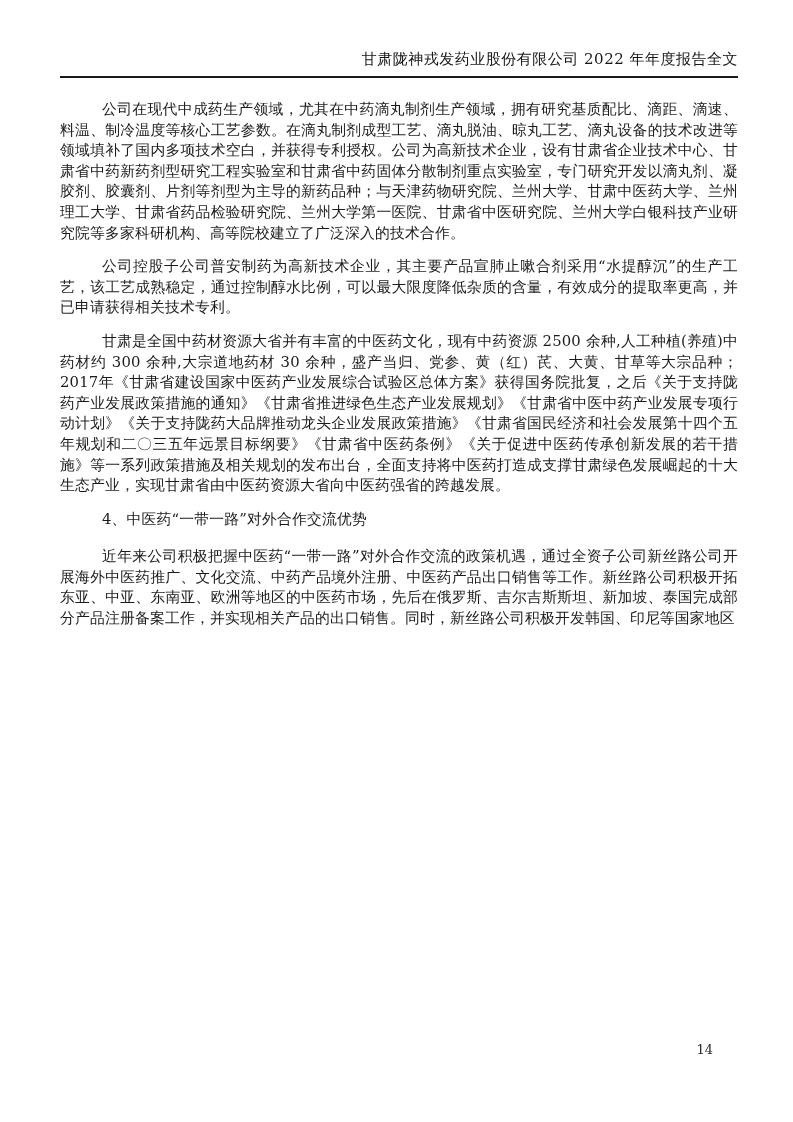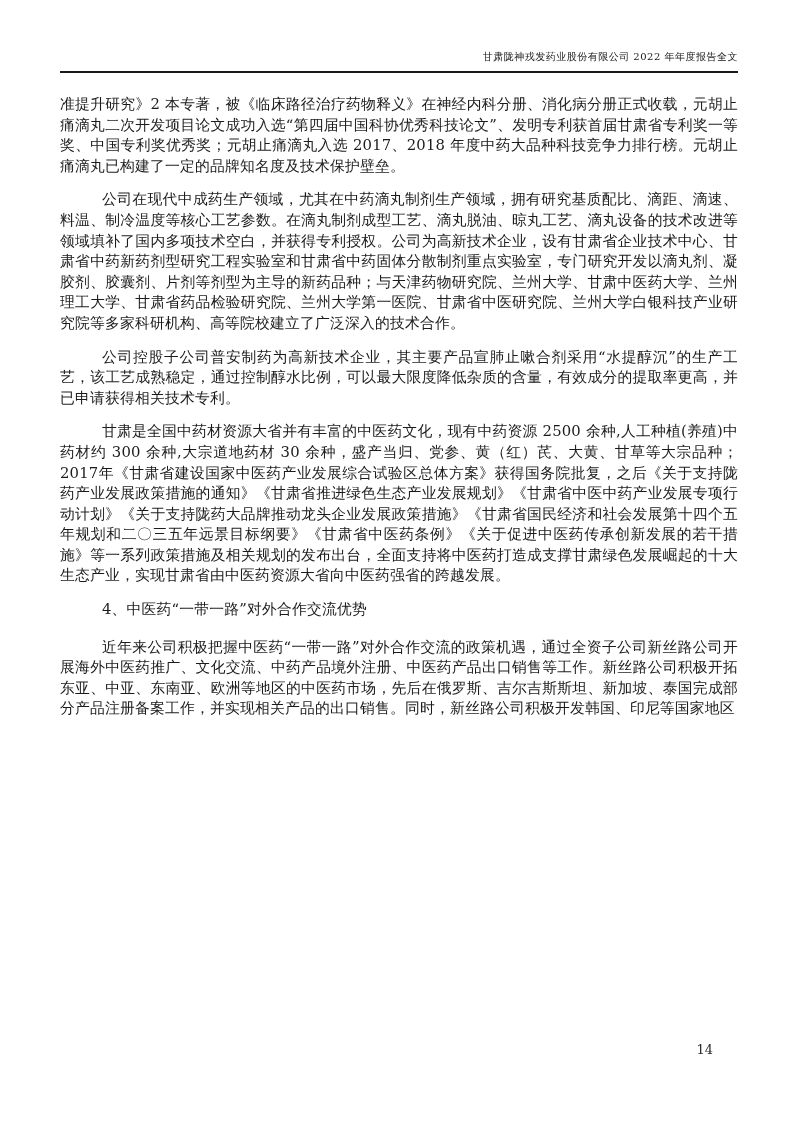"甘肃陇神戎发药业股份有限公司 2022 年年度报告全文" .doc-header { font-size: 10px -> 15px }
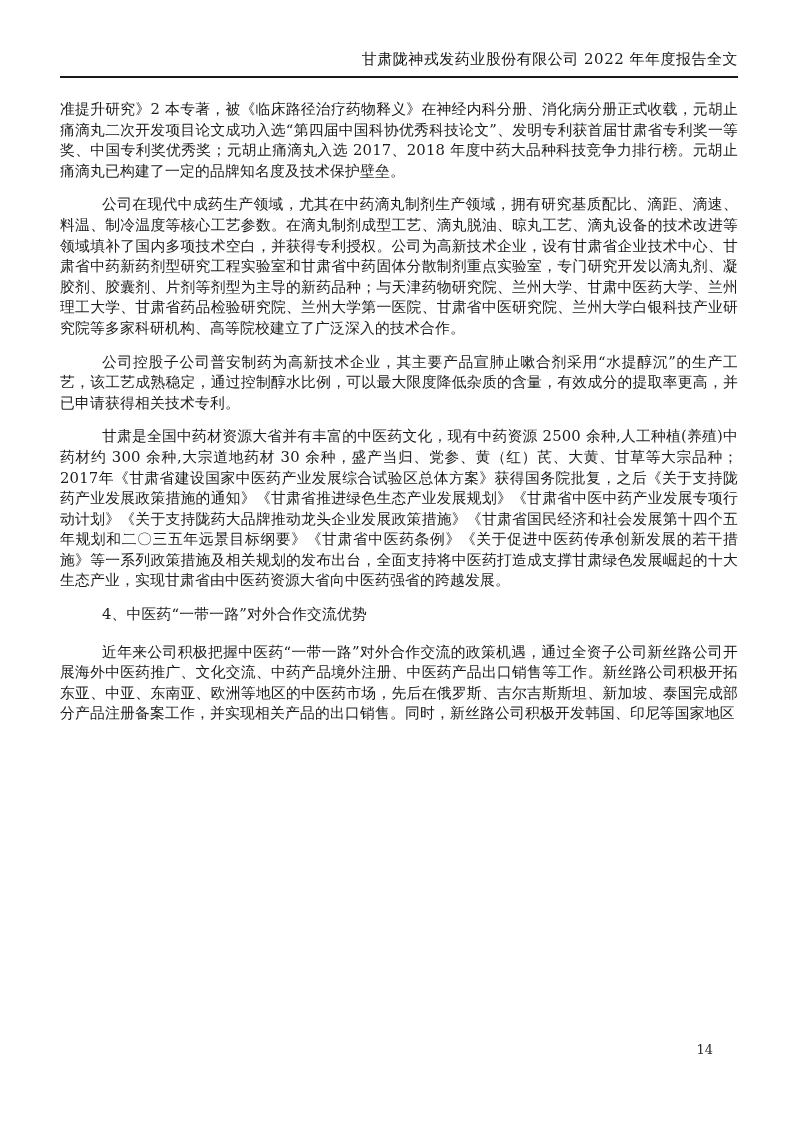"准提升研究》2" p.para { html: <p>准提升研究》2 本专著，被《临床路径治疗药物释义》在神经内科分册、消化病分册正式收载，元胡止痛滴丸二次开发项目论文成功入选“第四届中国科协优秀科技论文”、发明专利获首届甘肃省专利奖一等奖、中国专利奖优秀奖；元胡止痛滴丸入选 2017、2018 年度中药大品种科技竞争力排行榜。元胡止痛滴丸已构建了一定的品牌知名度及技术保护壁垒。</p> -> none }
